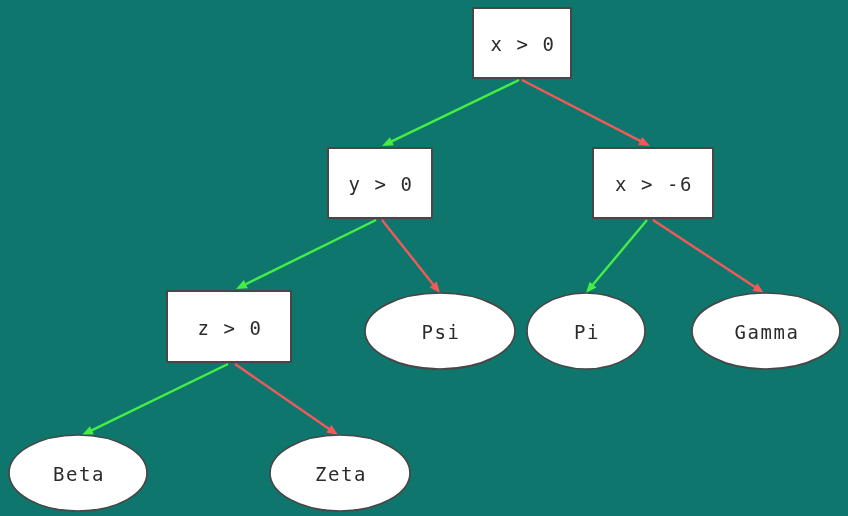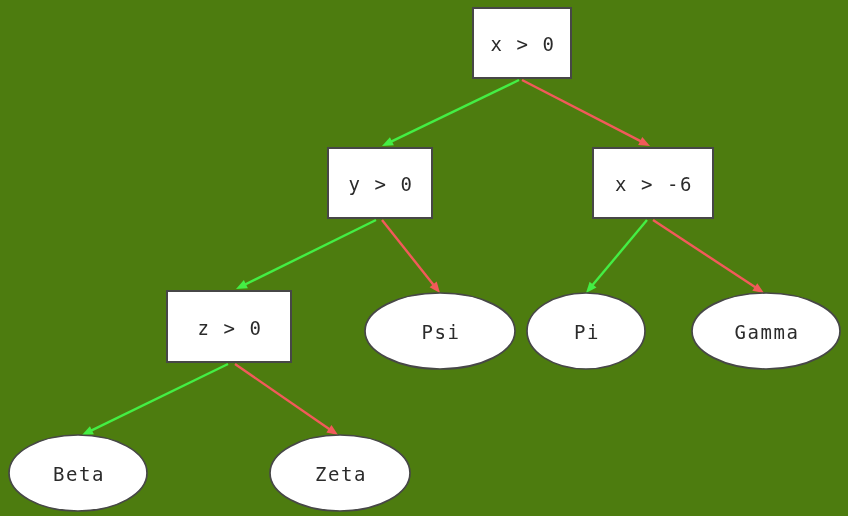"x > 0" #diagram-root { background: #4d7c0f -> #0f766e }
